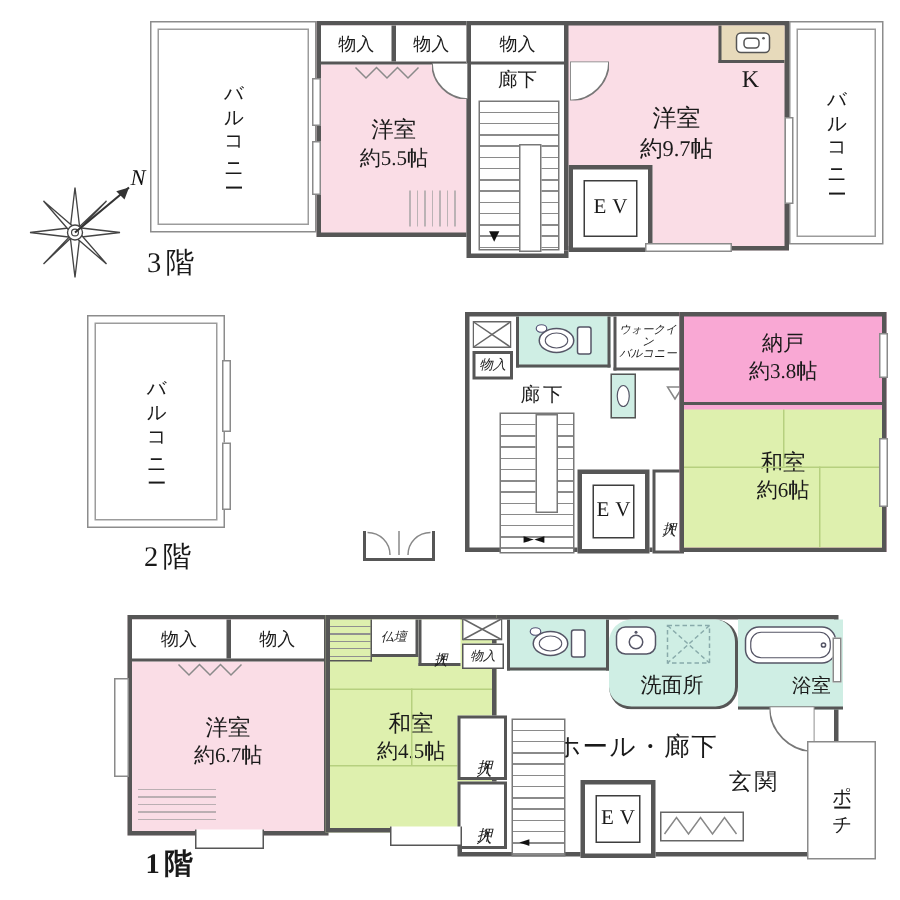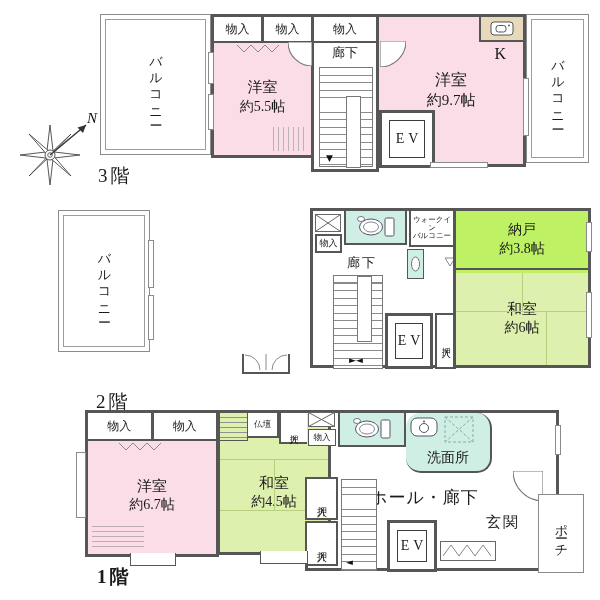"ウォークイン" .smallroom { font-style: none -> italic }
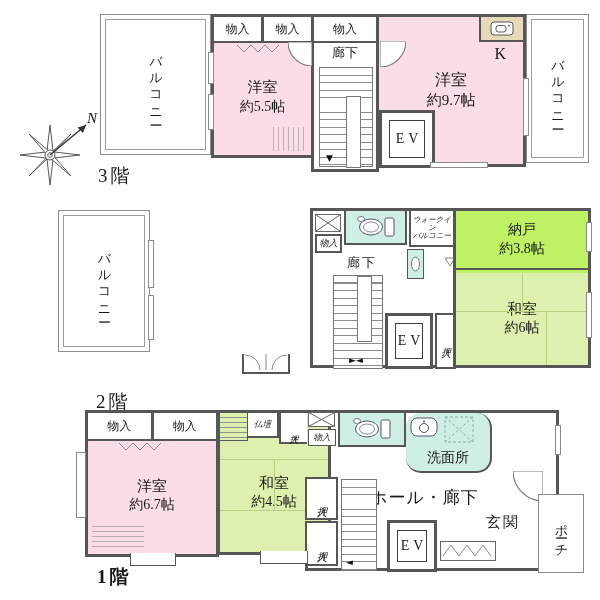"納戸" div.abs { background: #bef264 -> #f9a8d4 }
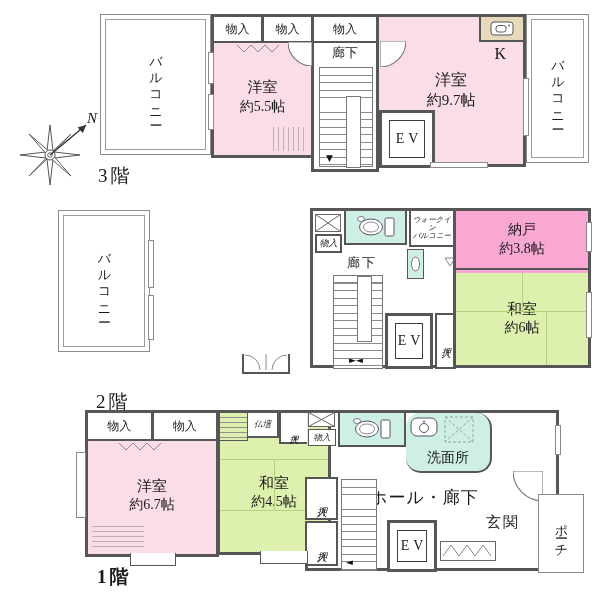"2階" div.lbl { margin-top: 30px -> none }
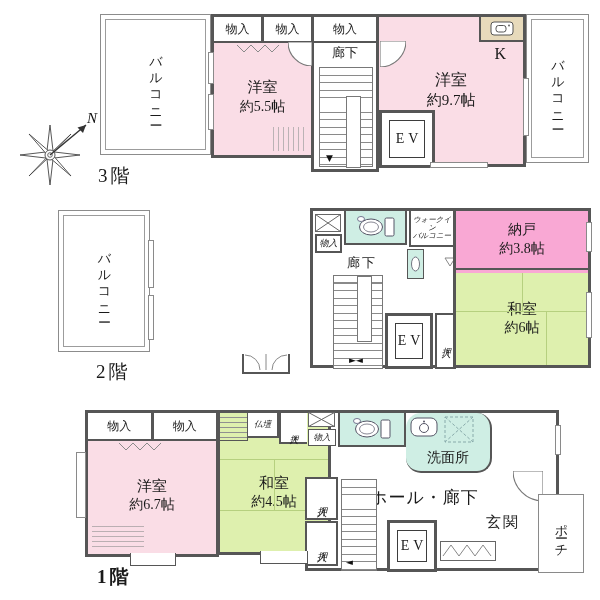"浴室" div.abs { html: none -> <div> <svg> <rect></rect> <rect></rect> <circle></circle> </svg> <div>浴室</div> </div> }
